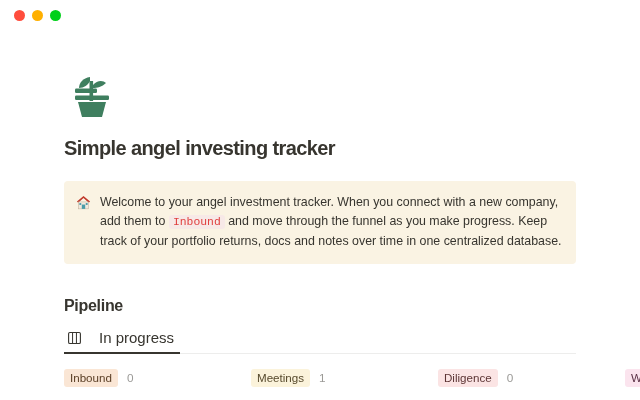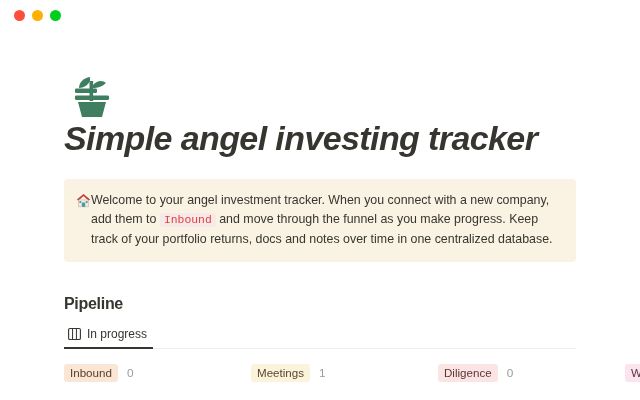"Simple angel investing tracker" .page-title { font-size: 34px -> 20px; font-style: italic -> none; margin-top: none -> 18px }
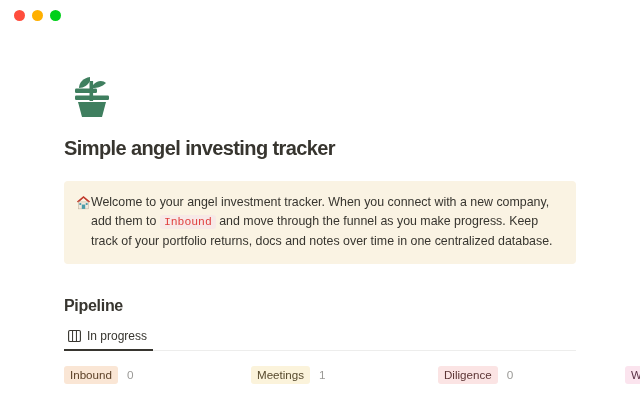"Welcome to your angel investment" .callout { gap: none -> 9px }
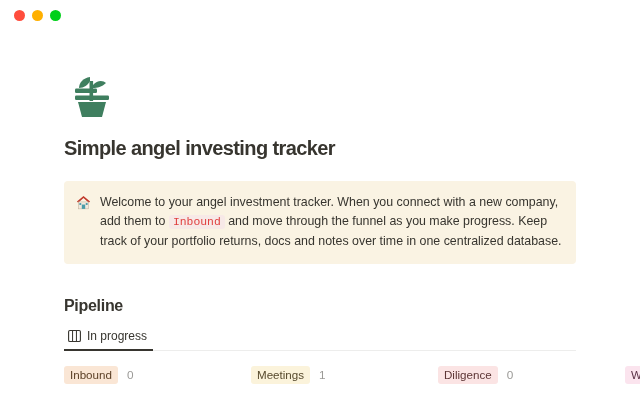"In progress" .tab { font-size: 12px -> 15px; gap: 6px -> 18px }
